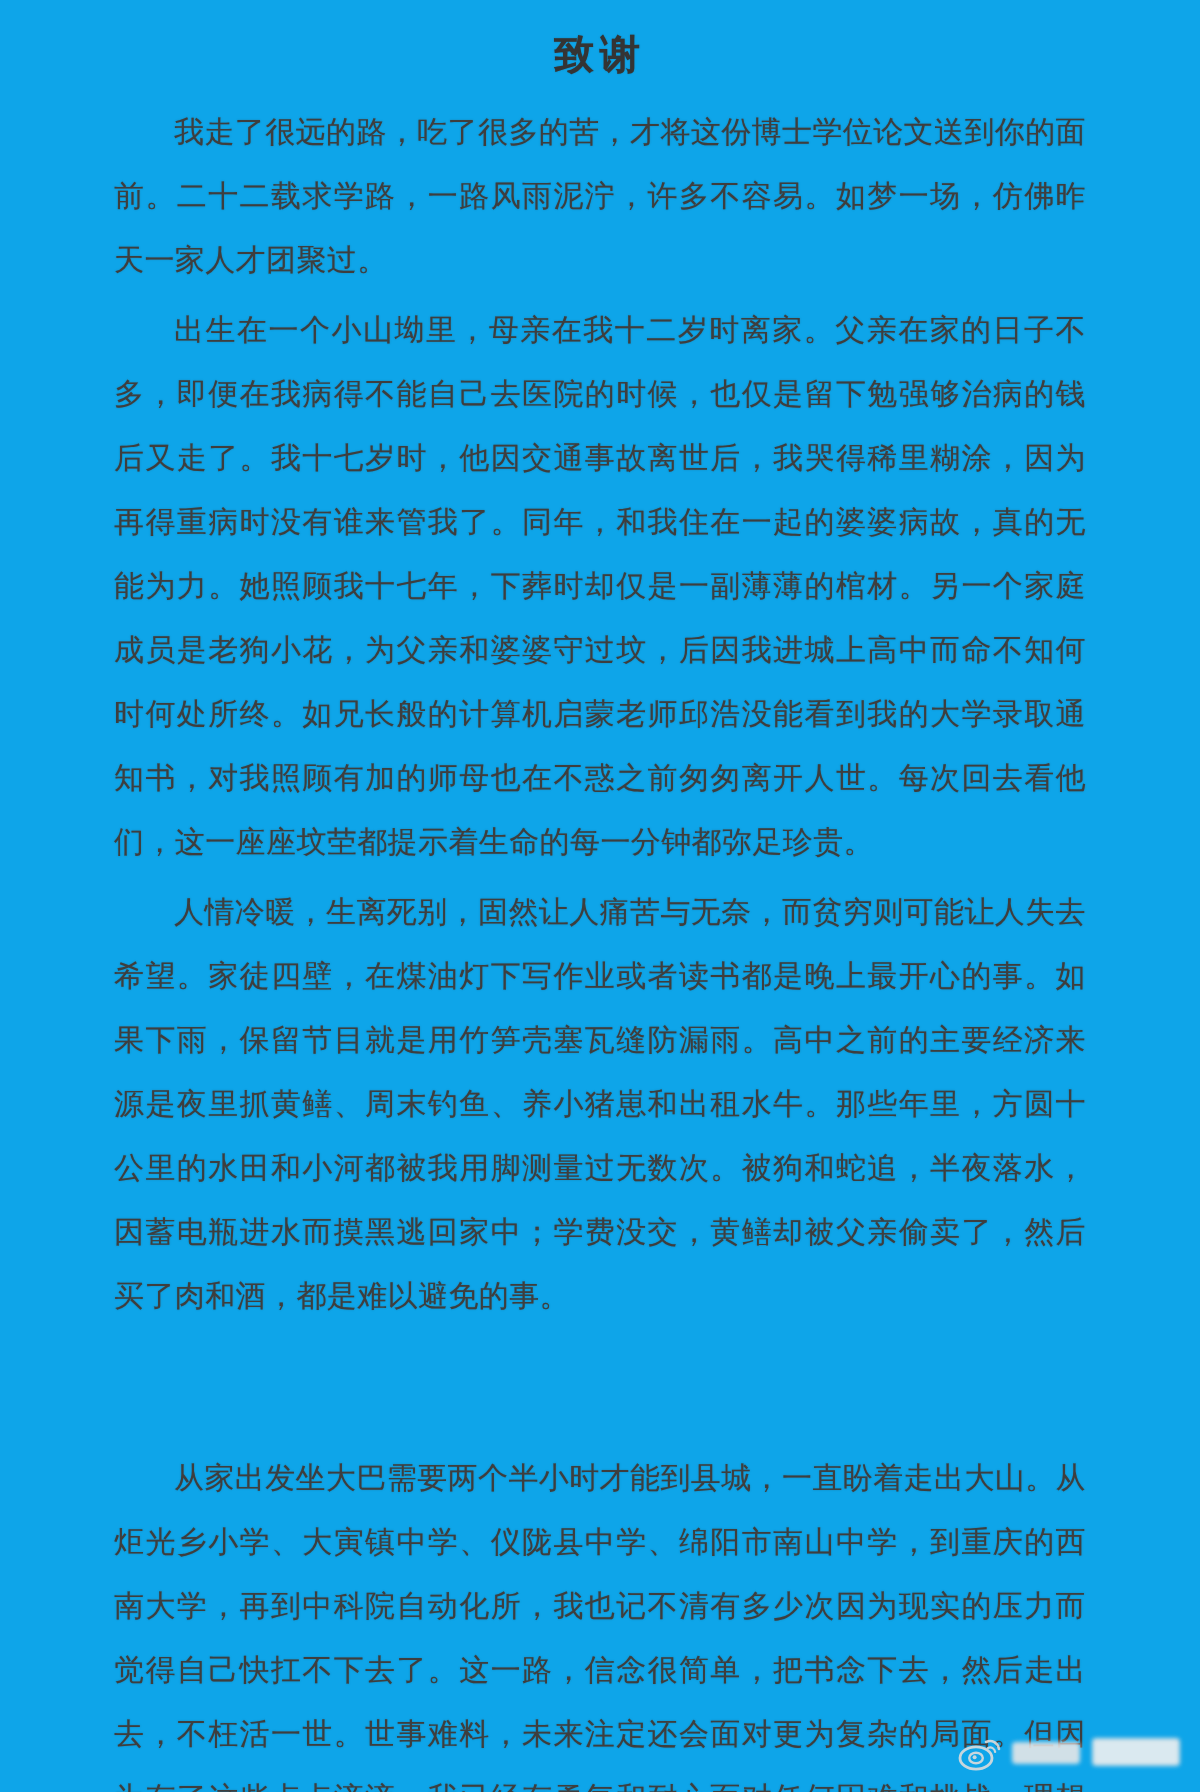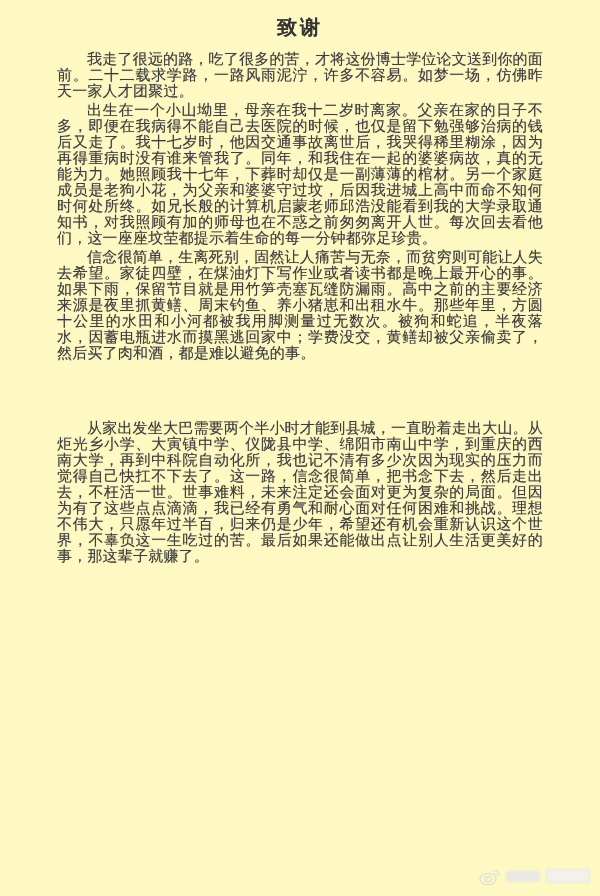"致谢" .page { background: #fef9c3 -> #0ea5e9 }
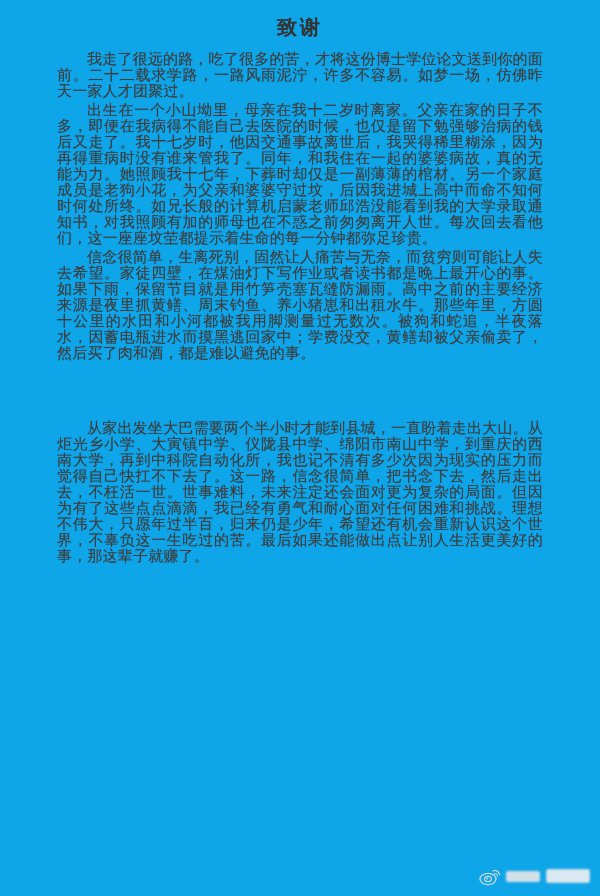"我走了很远的路，吃了很多的苦，才将这份博士学位论文送到你的面前。二十二载求学路，" .para { line-height: 16px -> 32px }
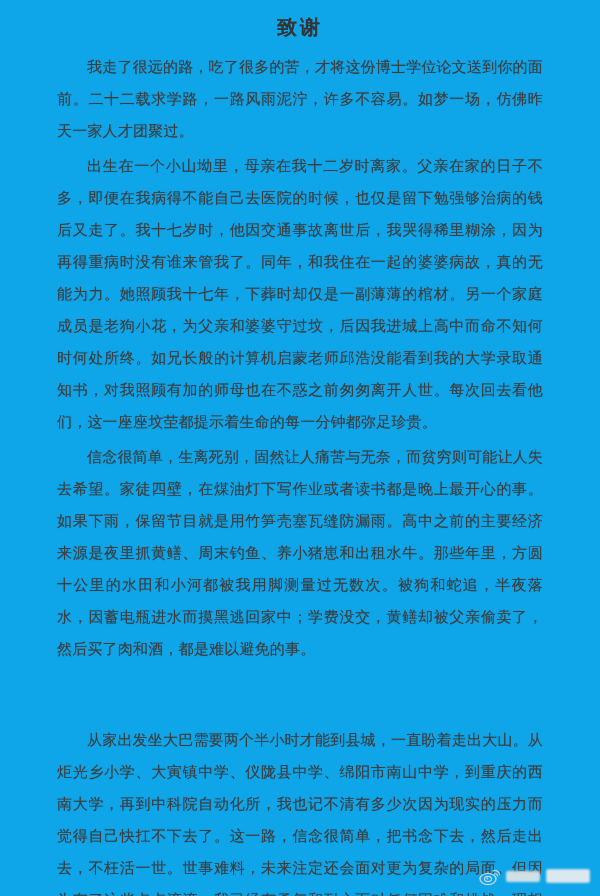"信念很简单，生离死别，固然让人痛苦与无奈，而贫穷则可能让人失去希望。家徒四壁，在" p.para { text: 信念很简单 -> 人情冷暖 }
